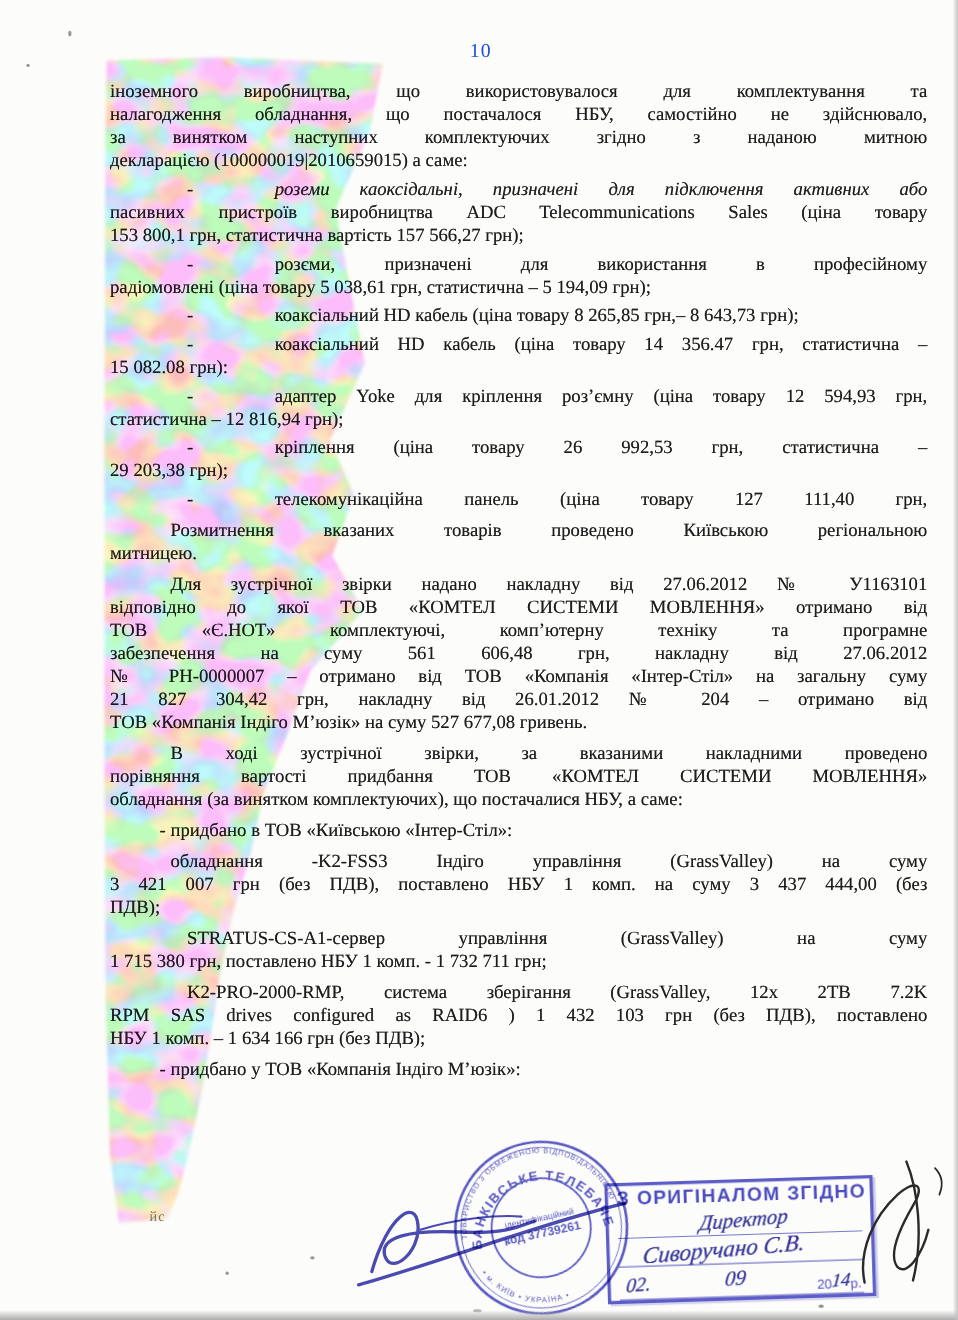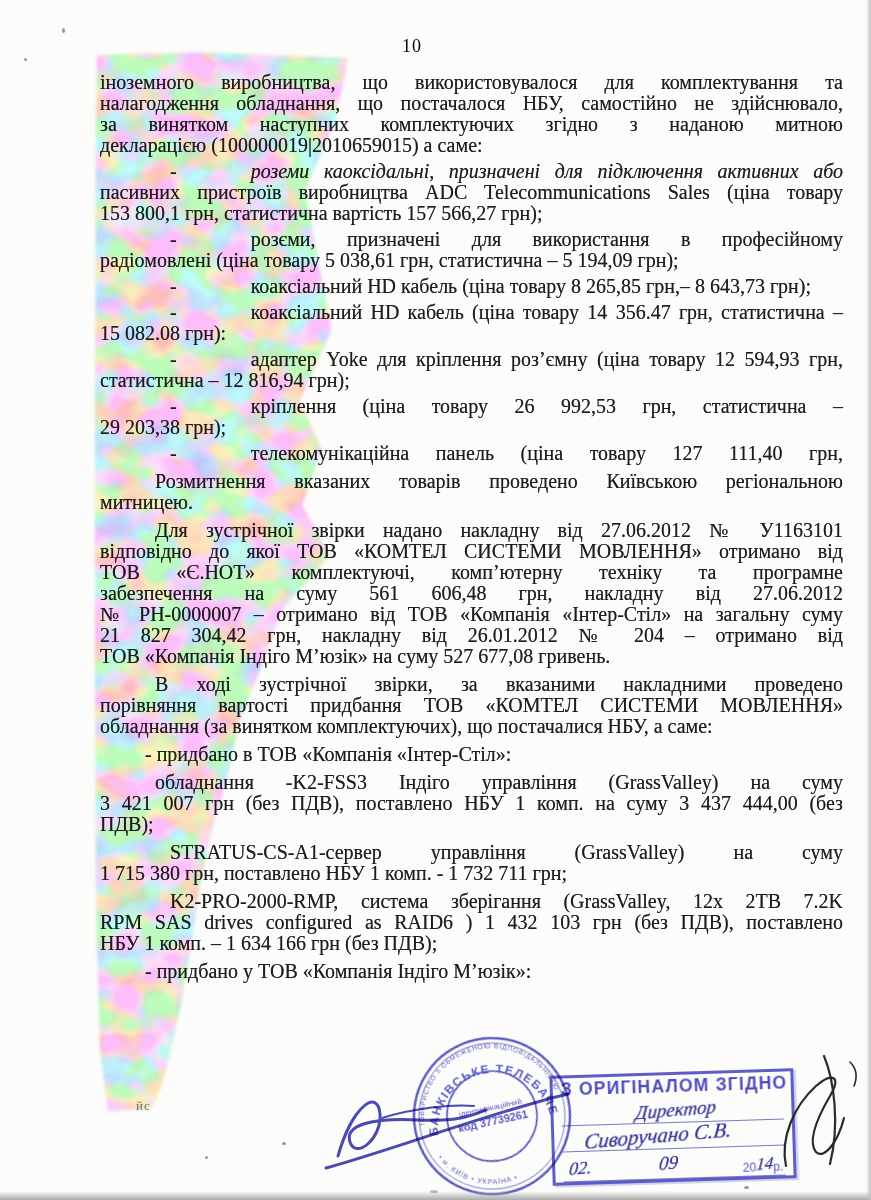"10" .page-number { color: #000000 -> #1d4ed8; text-align: left -> center }
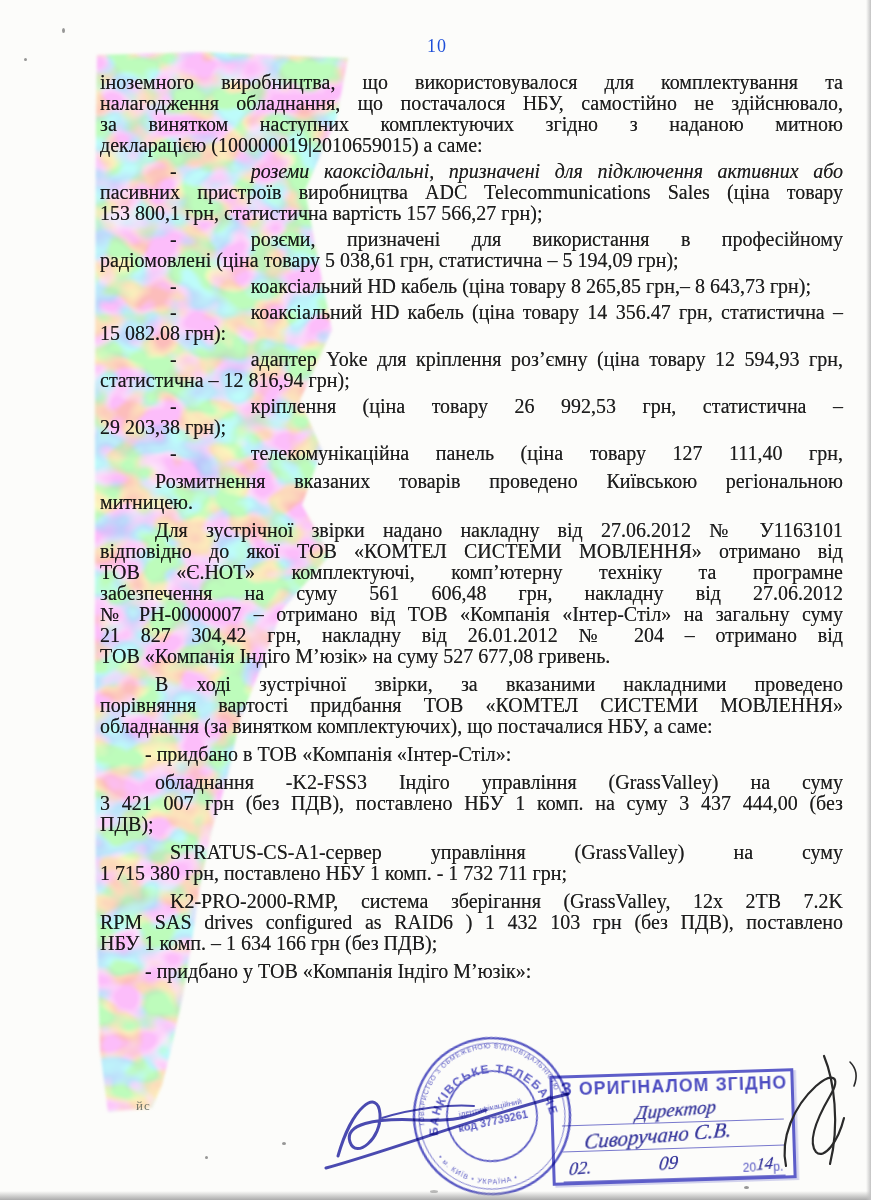"іноземного виробництва, що" .doc-text { font-size: 20px -> 17px }
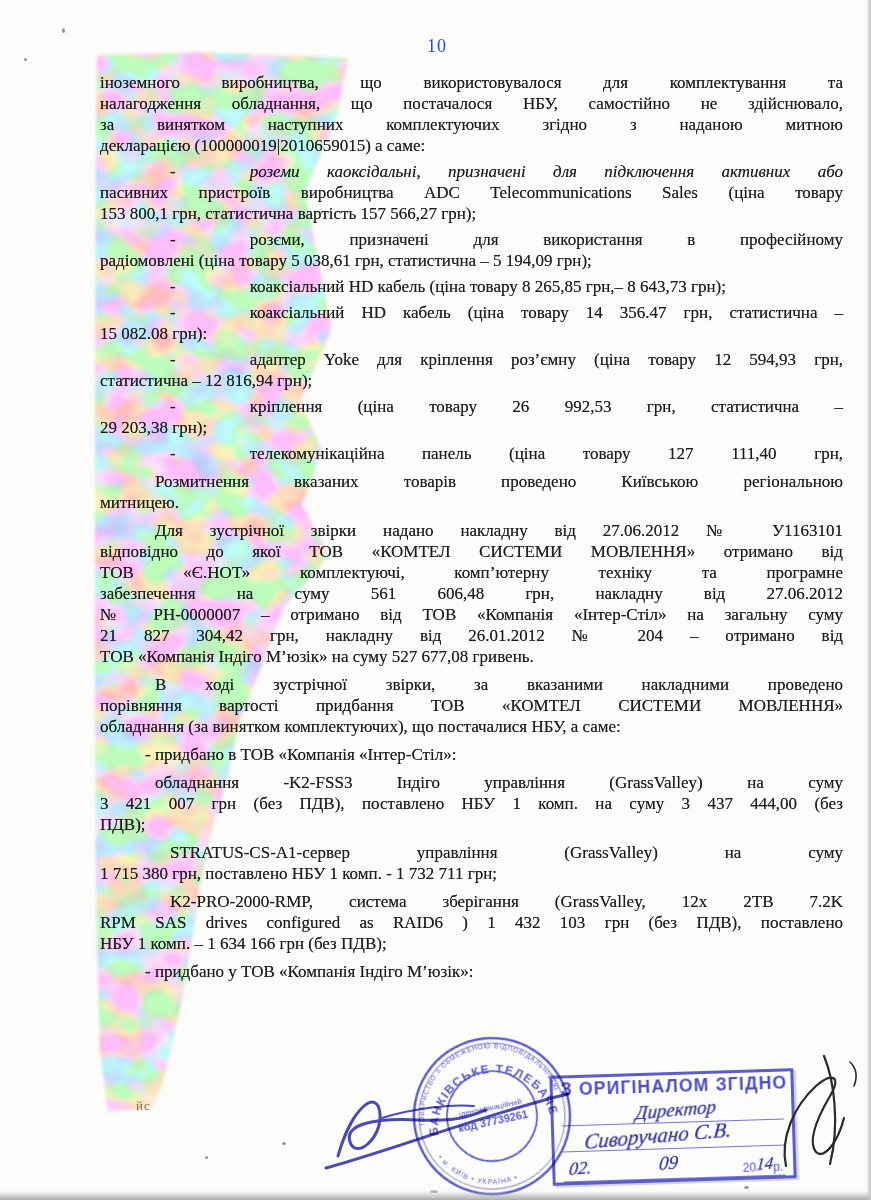"- придбано в ТОВ «Компанія" div.line { text: Компанія -> Київською }
